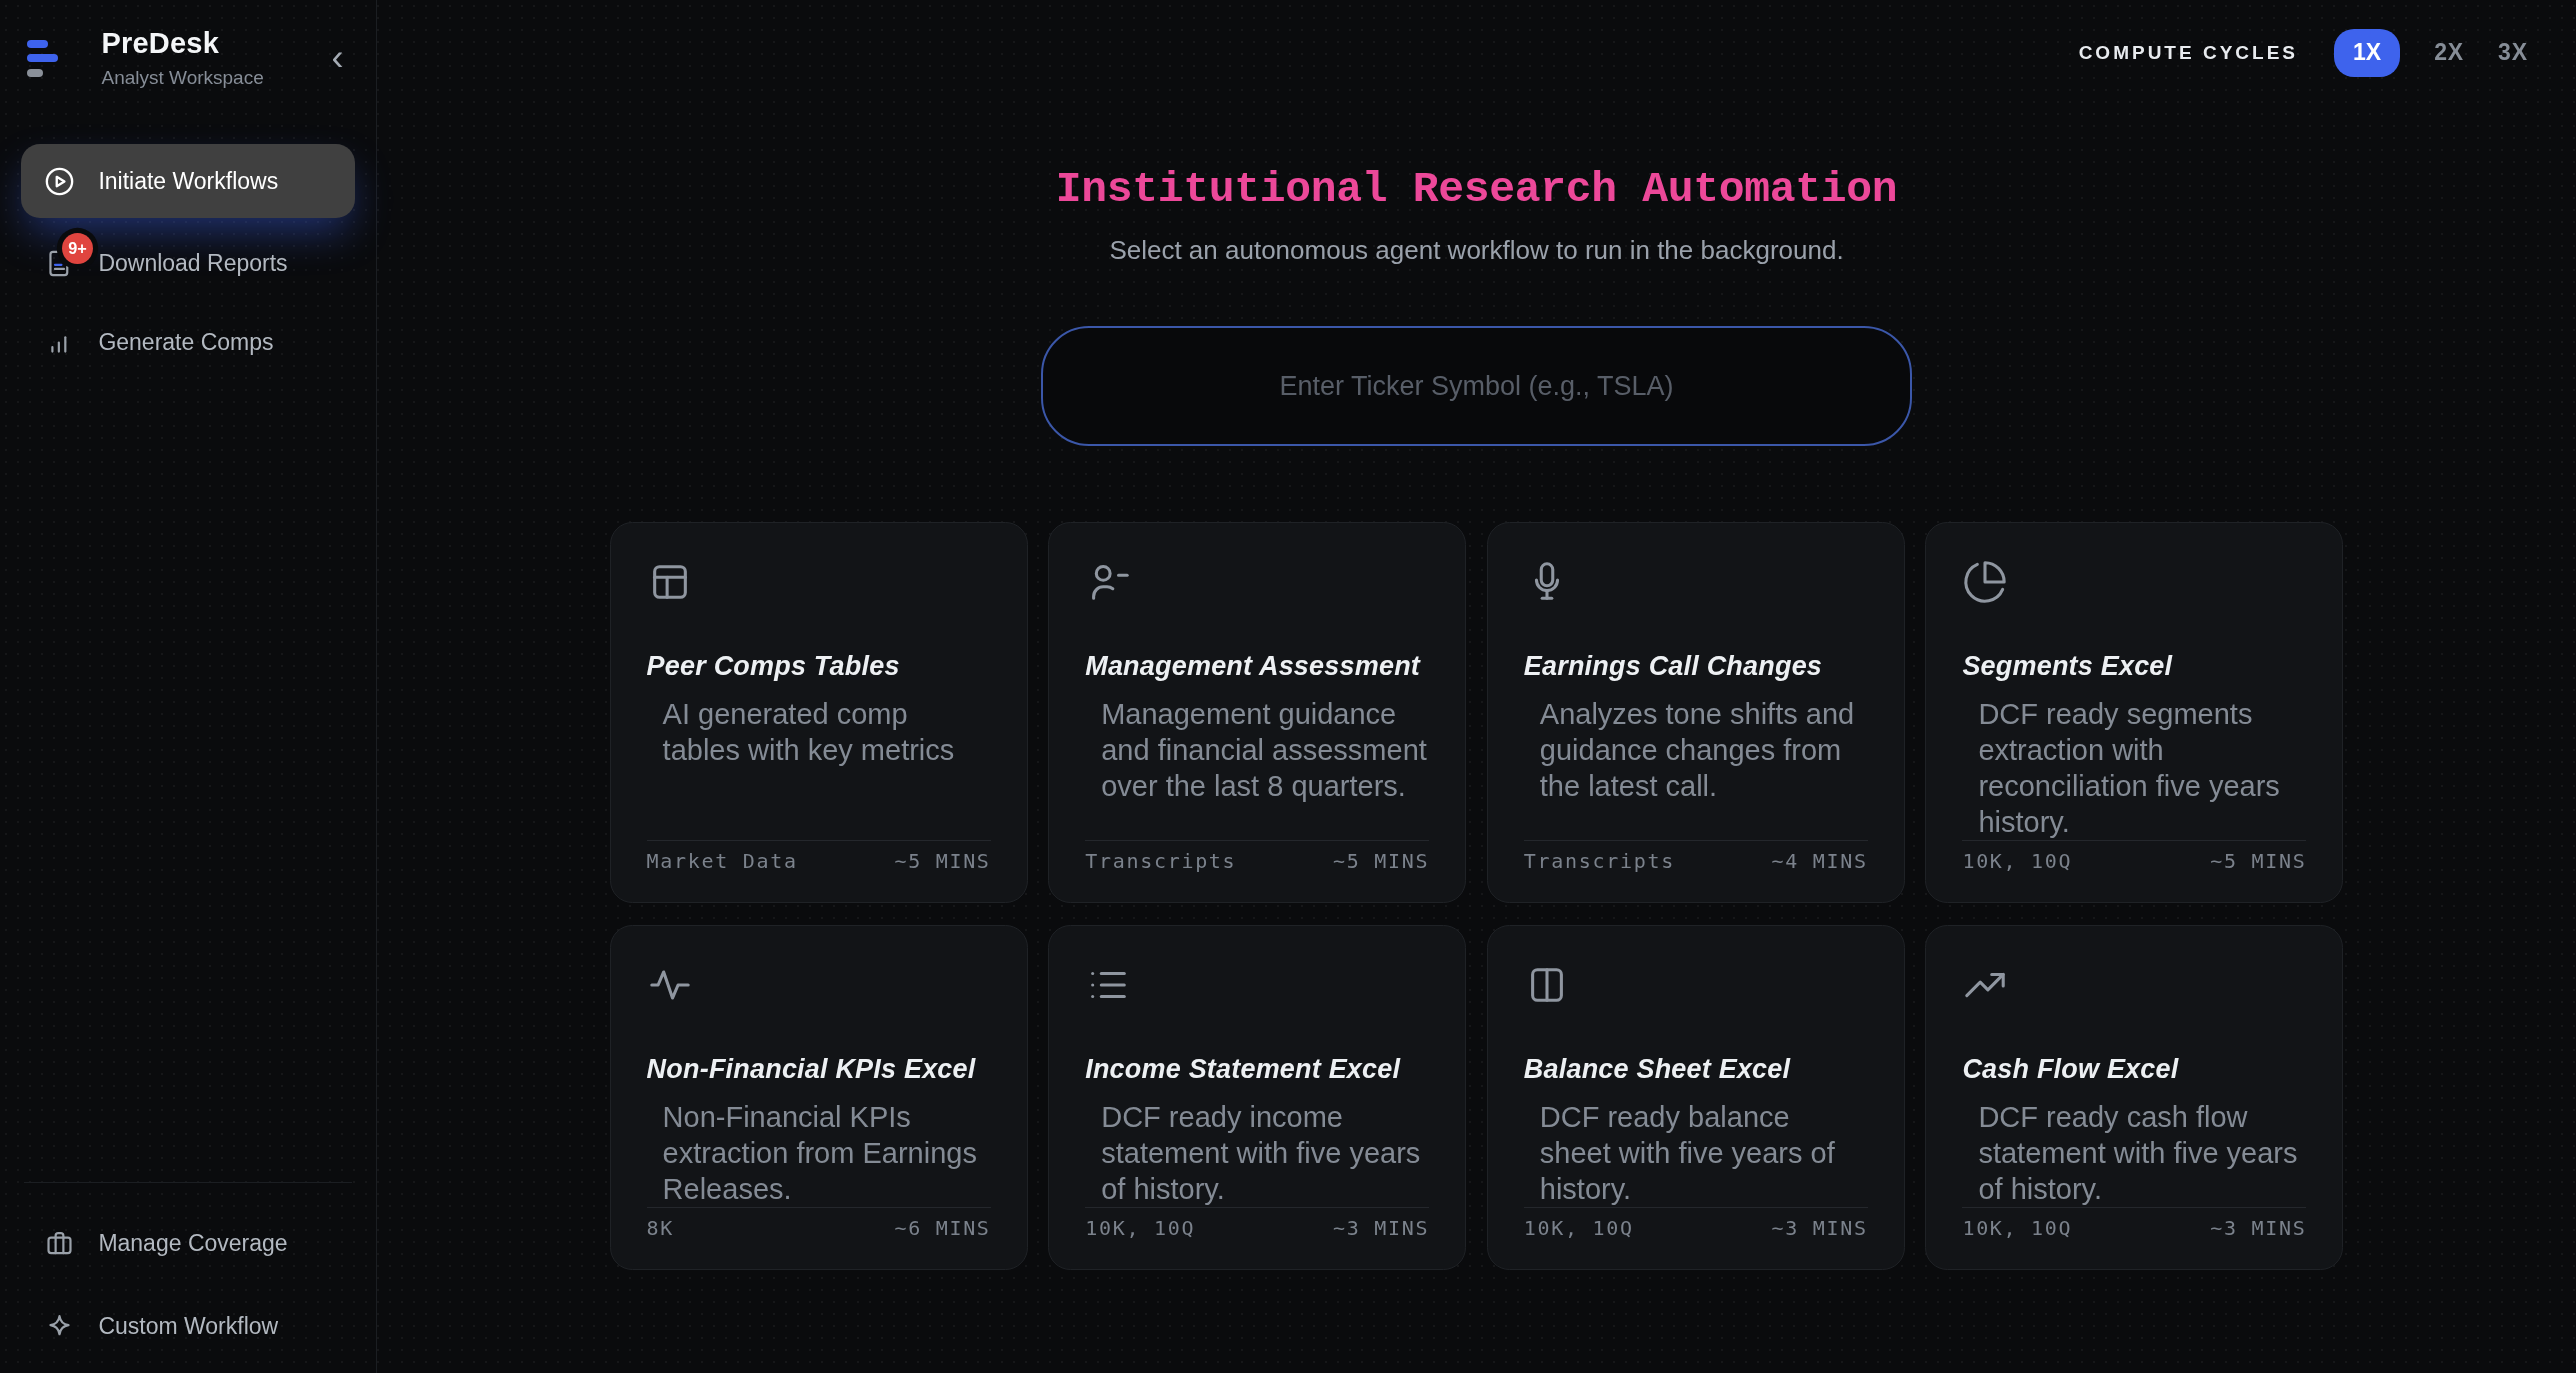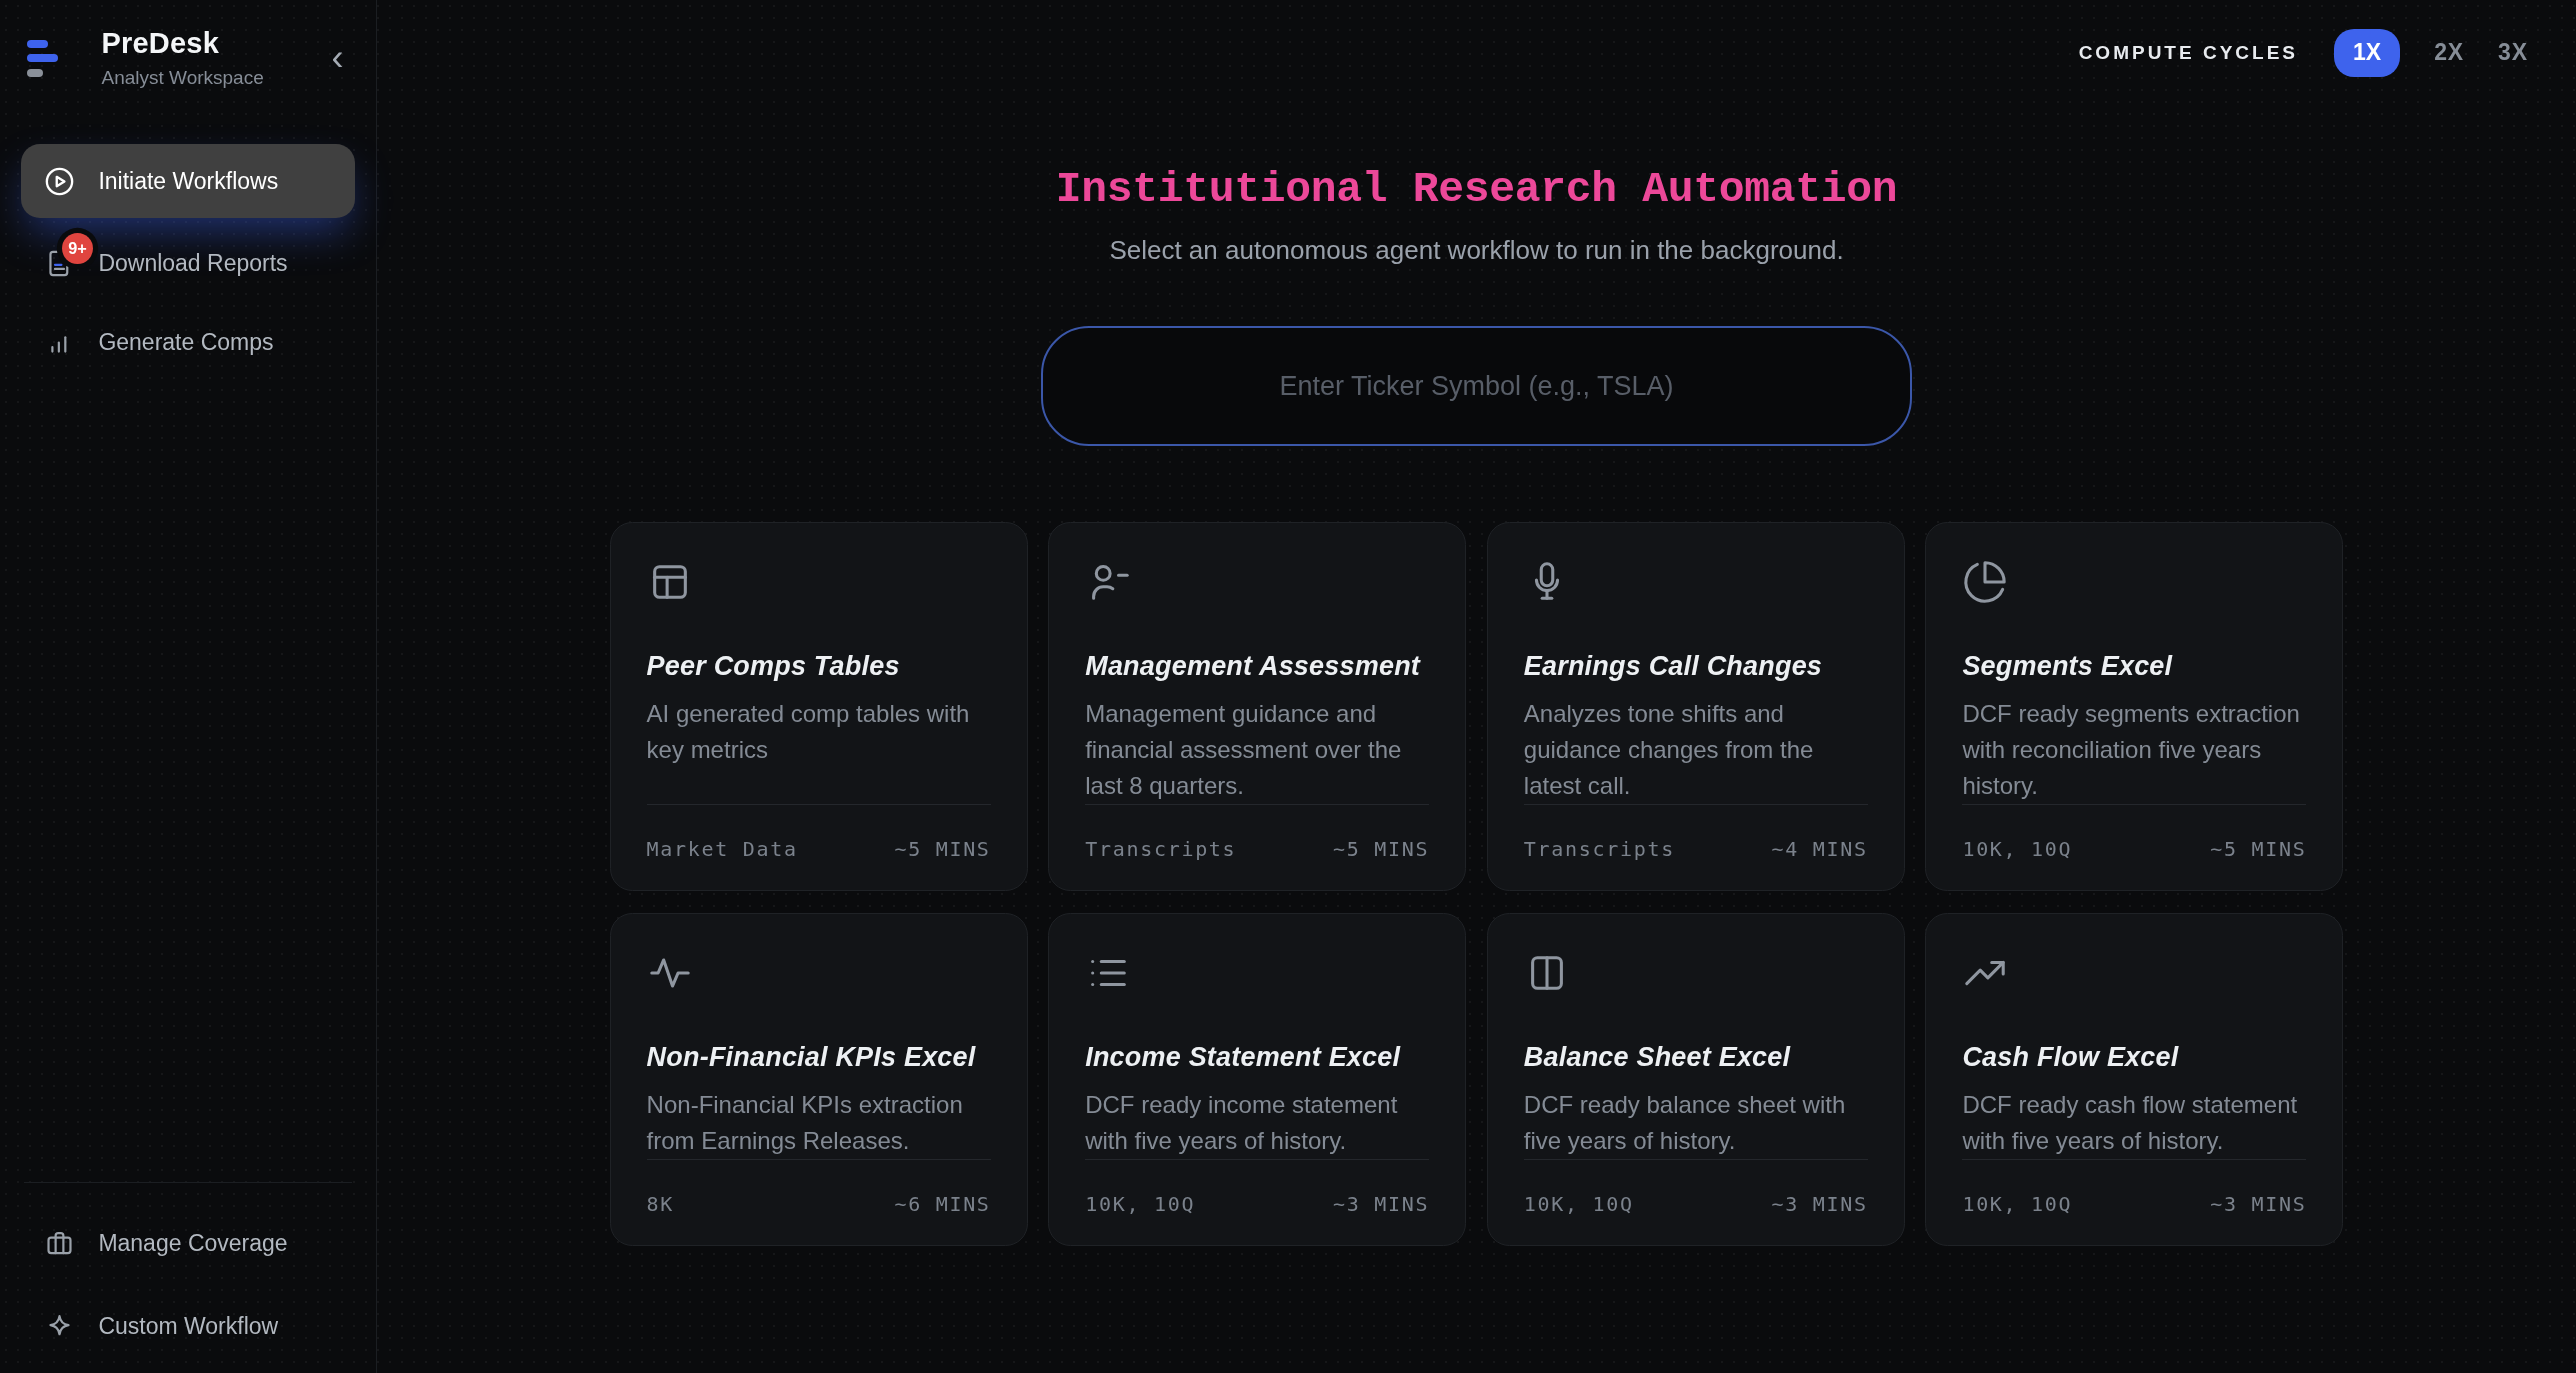"AI generated comp tables with" .card p { font-size: 24px -> 29px; margin-left: none -> 16px }
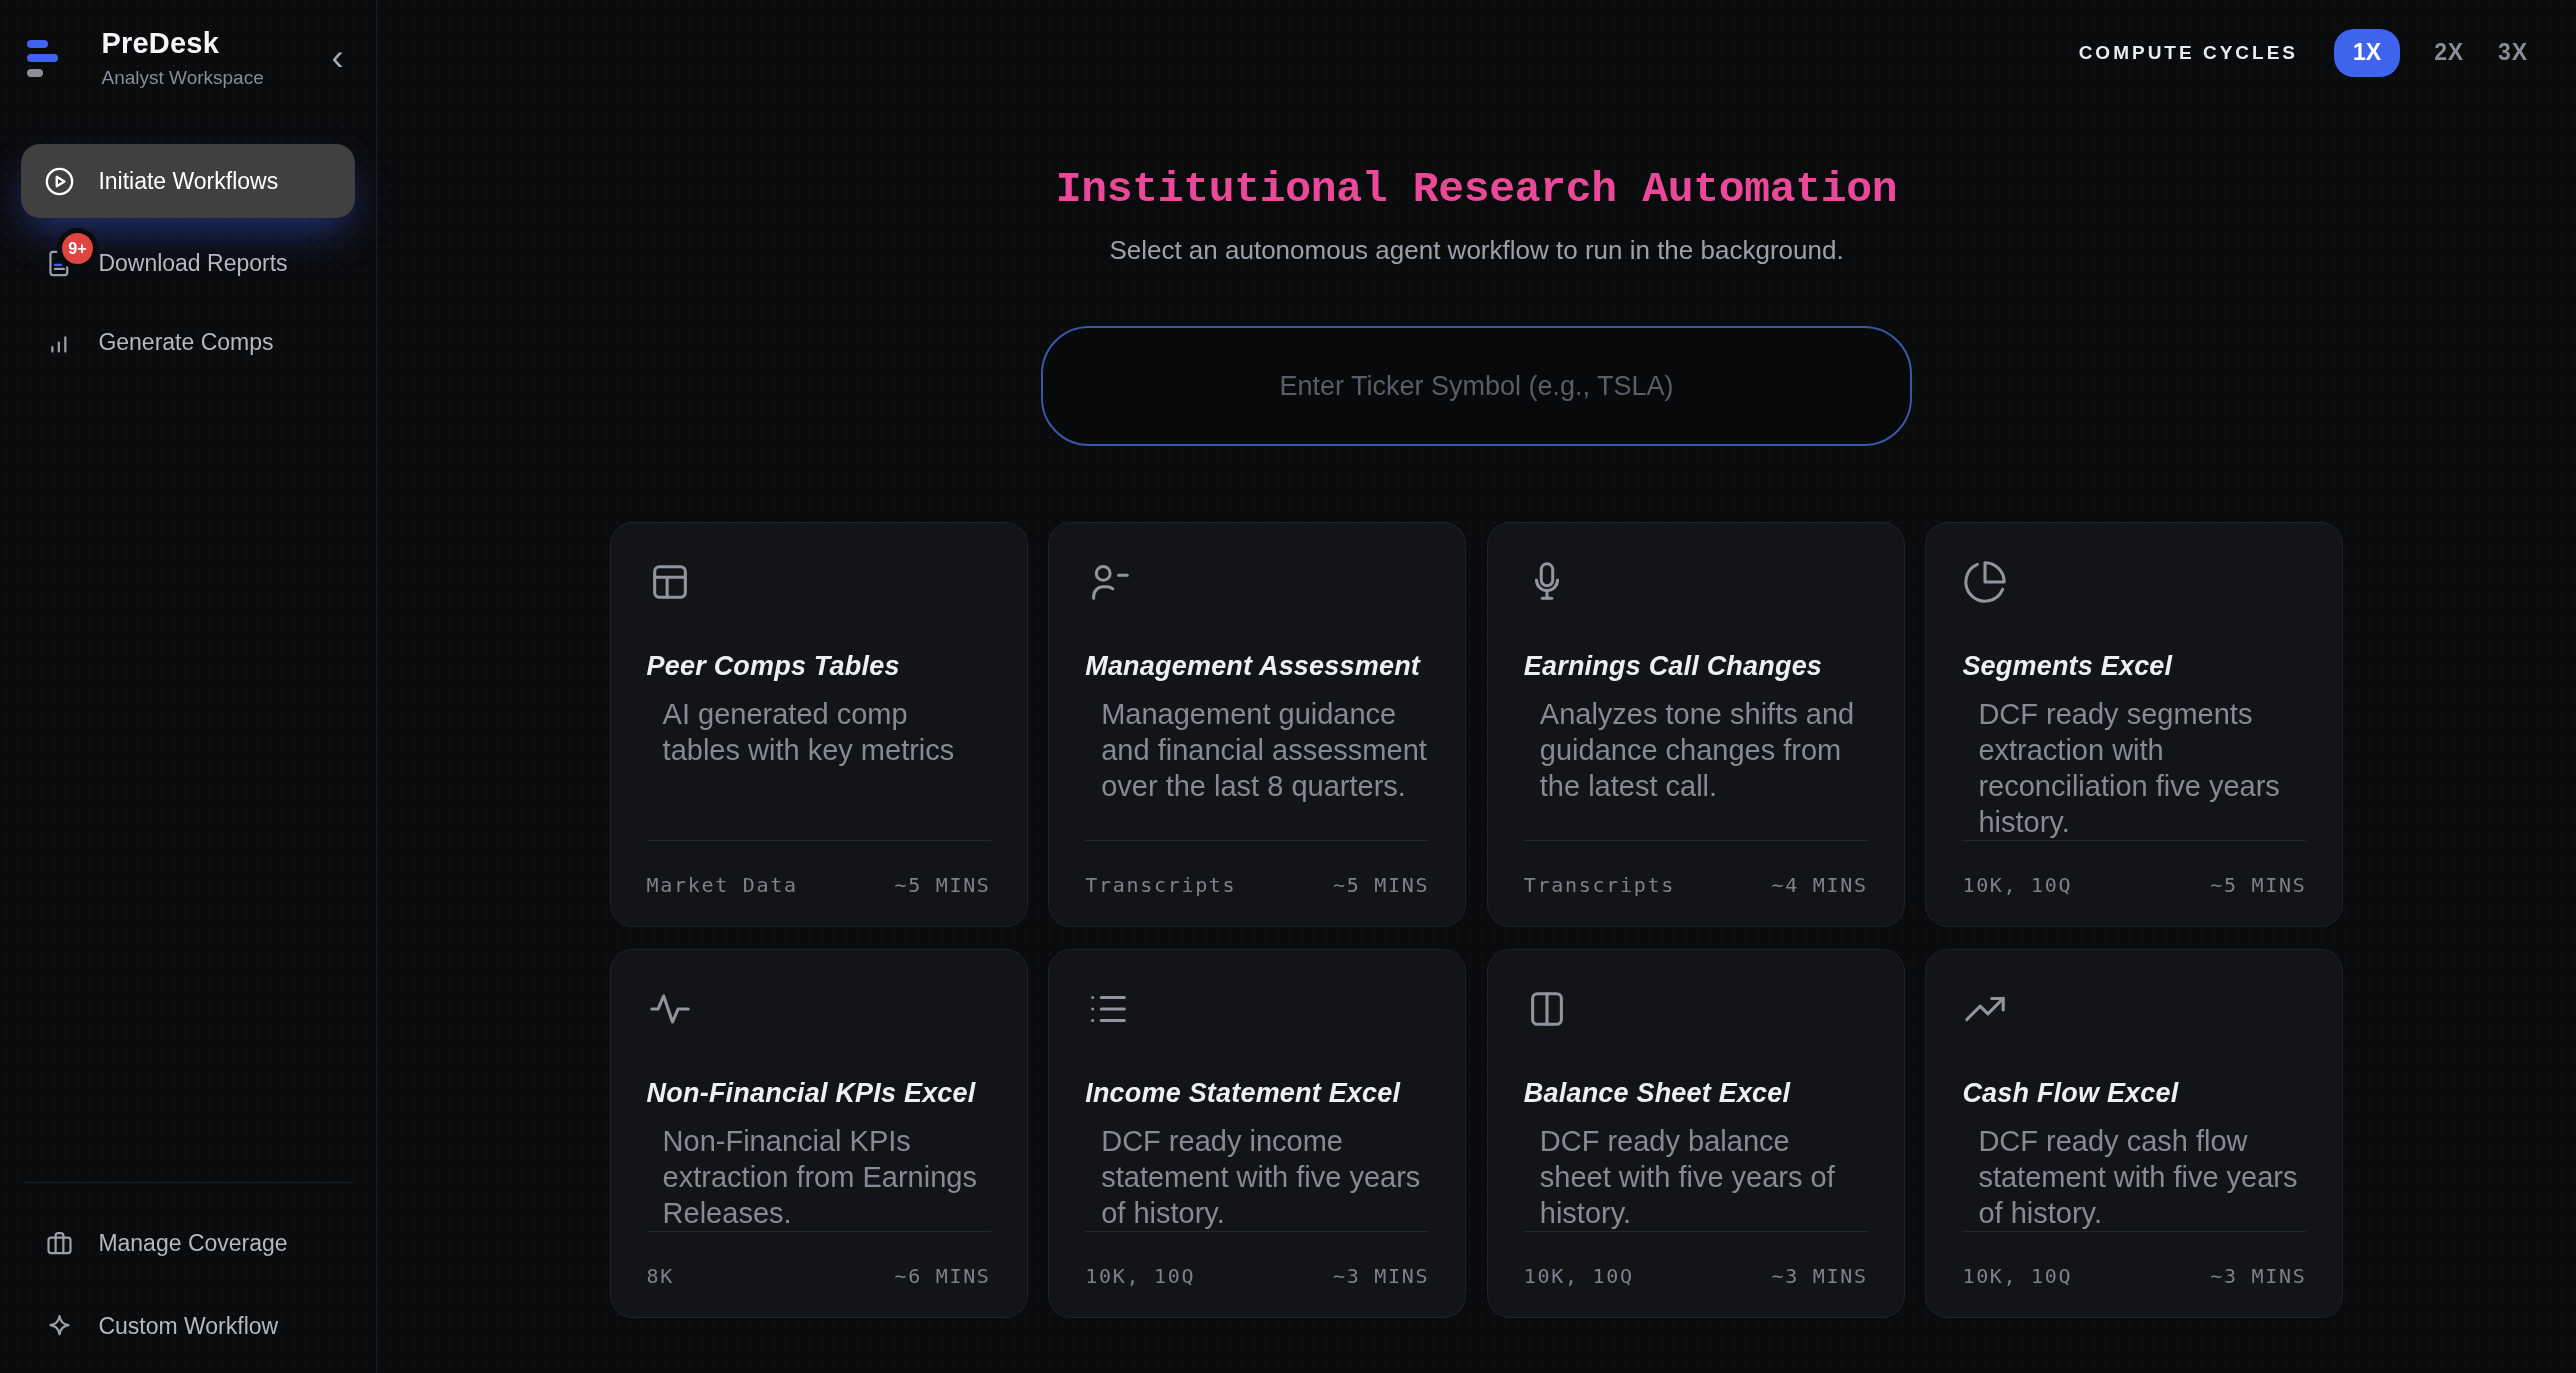"Market Data" .card .c-footer { padding-top: 32px -> 8px }
